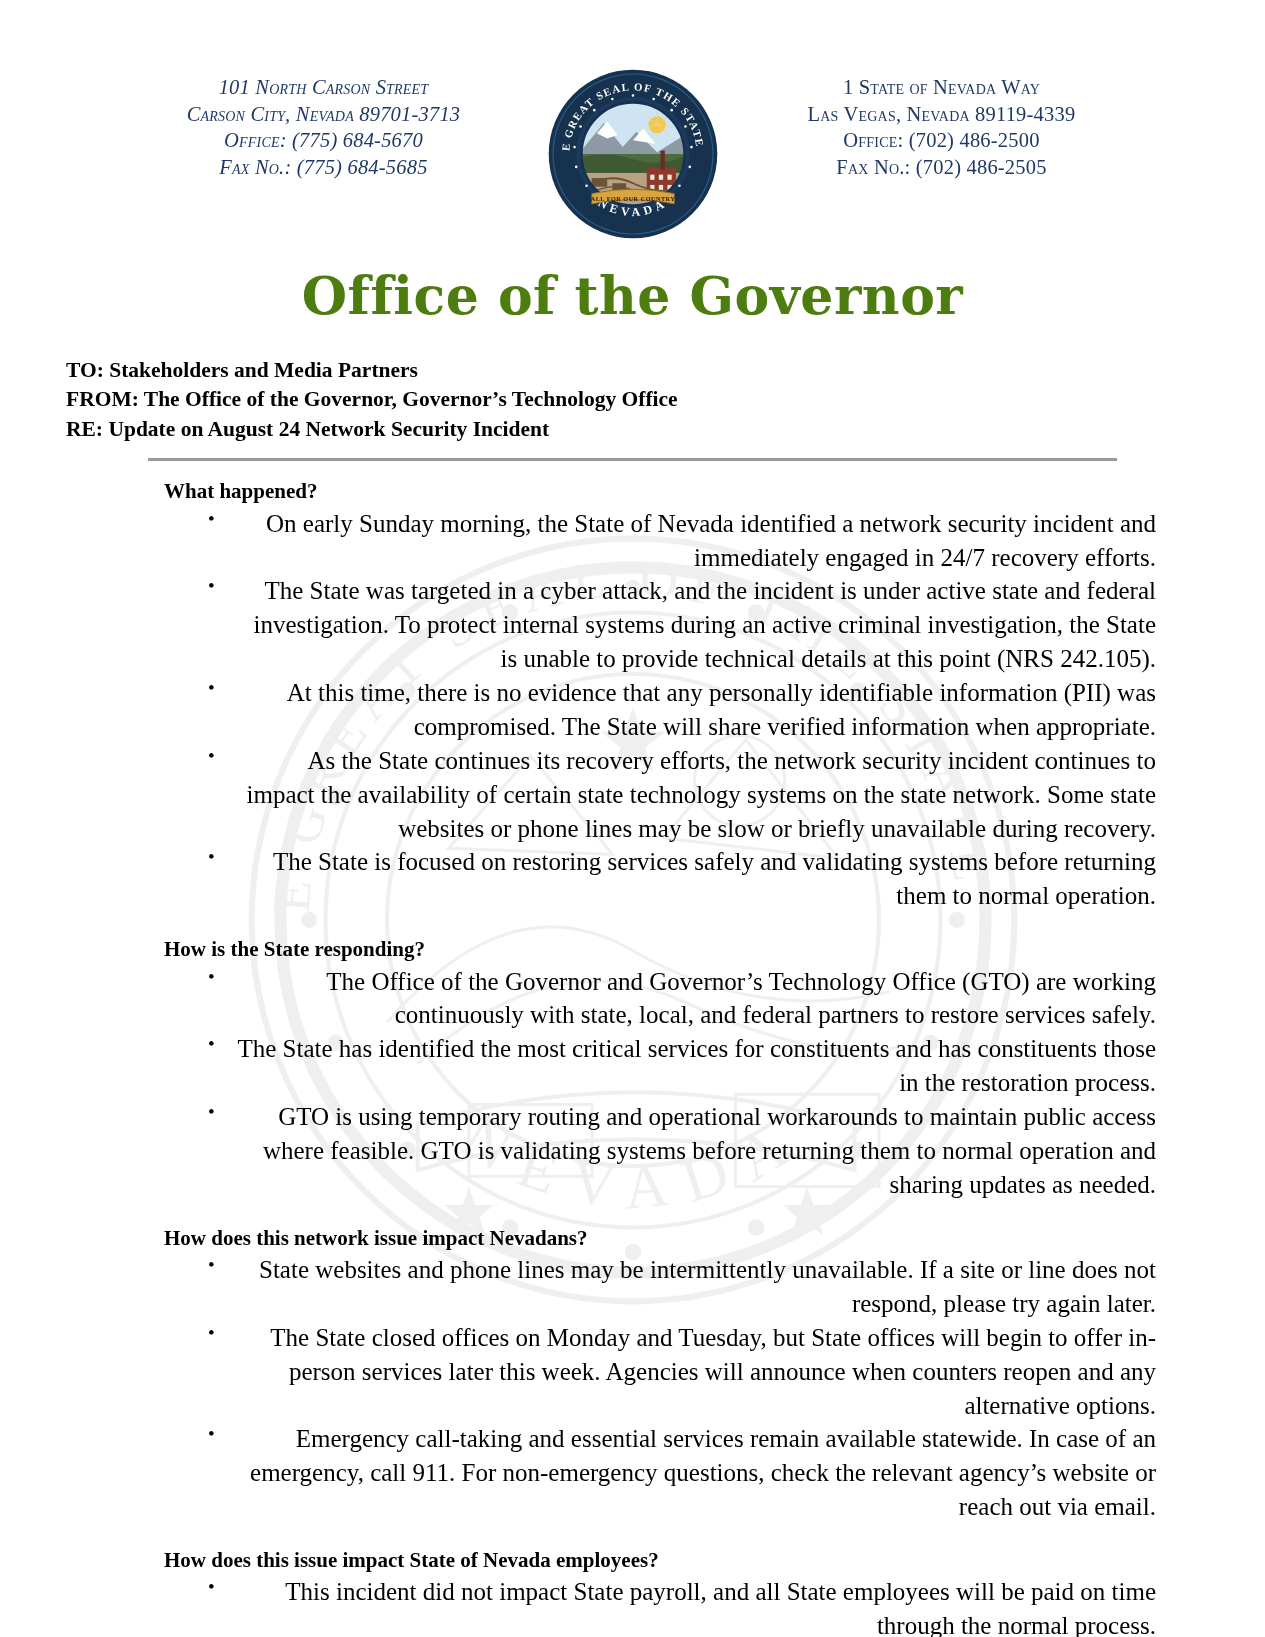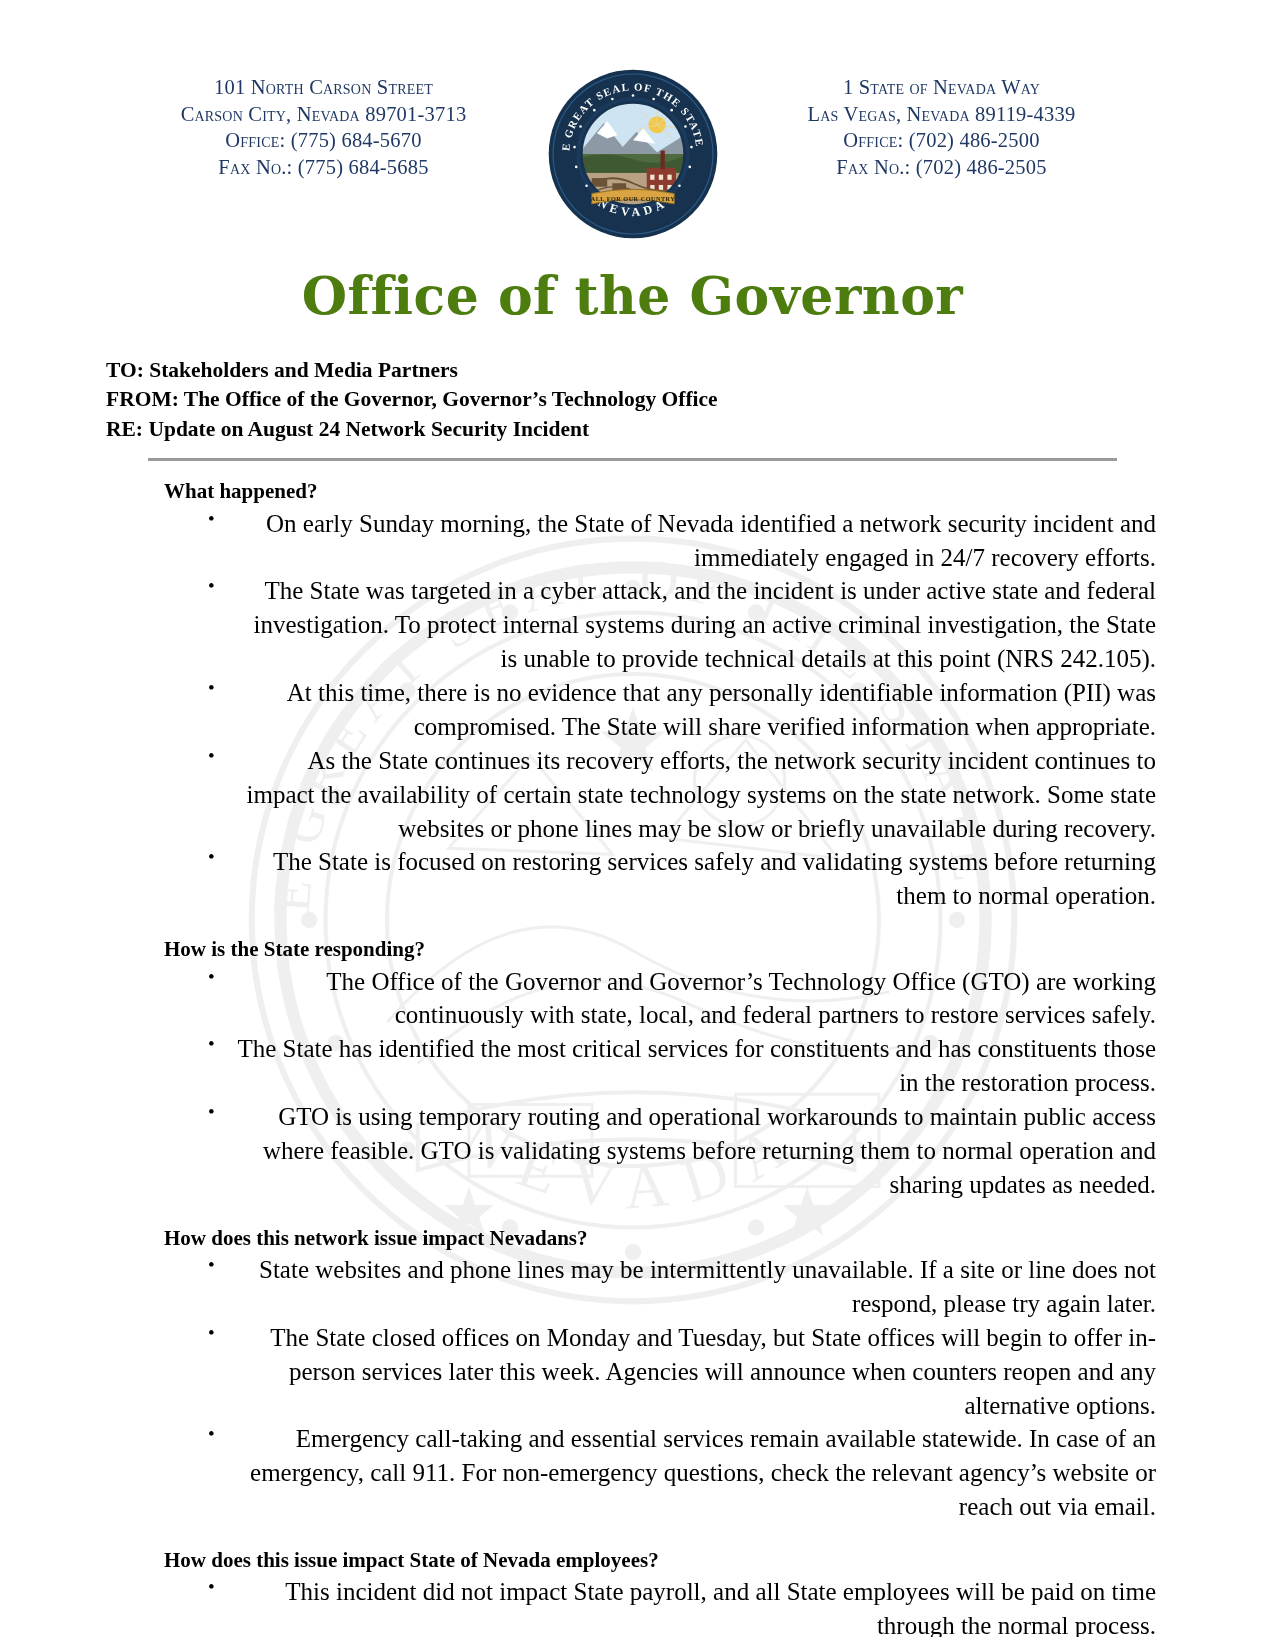"101 North Carson Street" .addr-block.left { font-style: none -> italic }
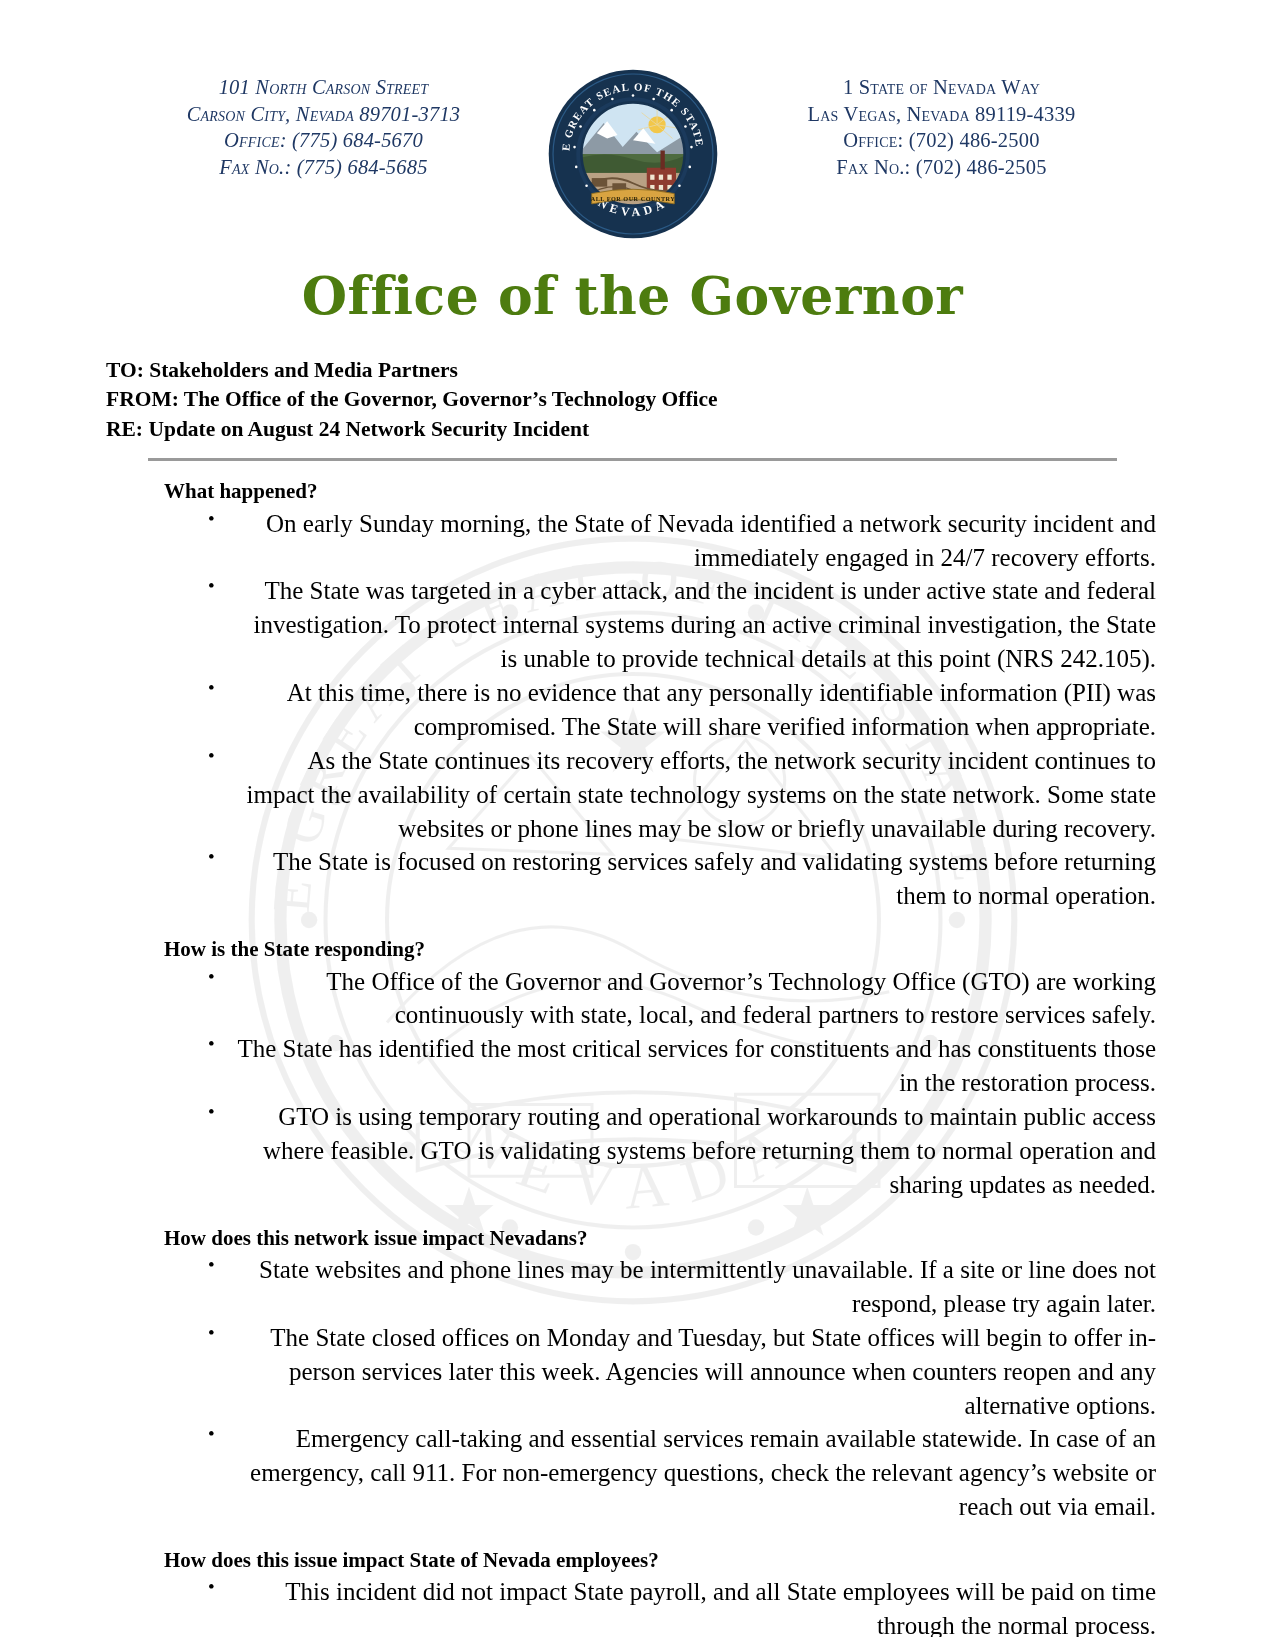"TO: Stakeholders and Media Partners" .memo { margin: 34px 0 0 16px -> 34px 0 0 0; padding-left: 90px -> 66px }
